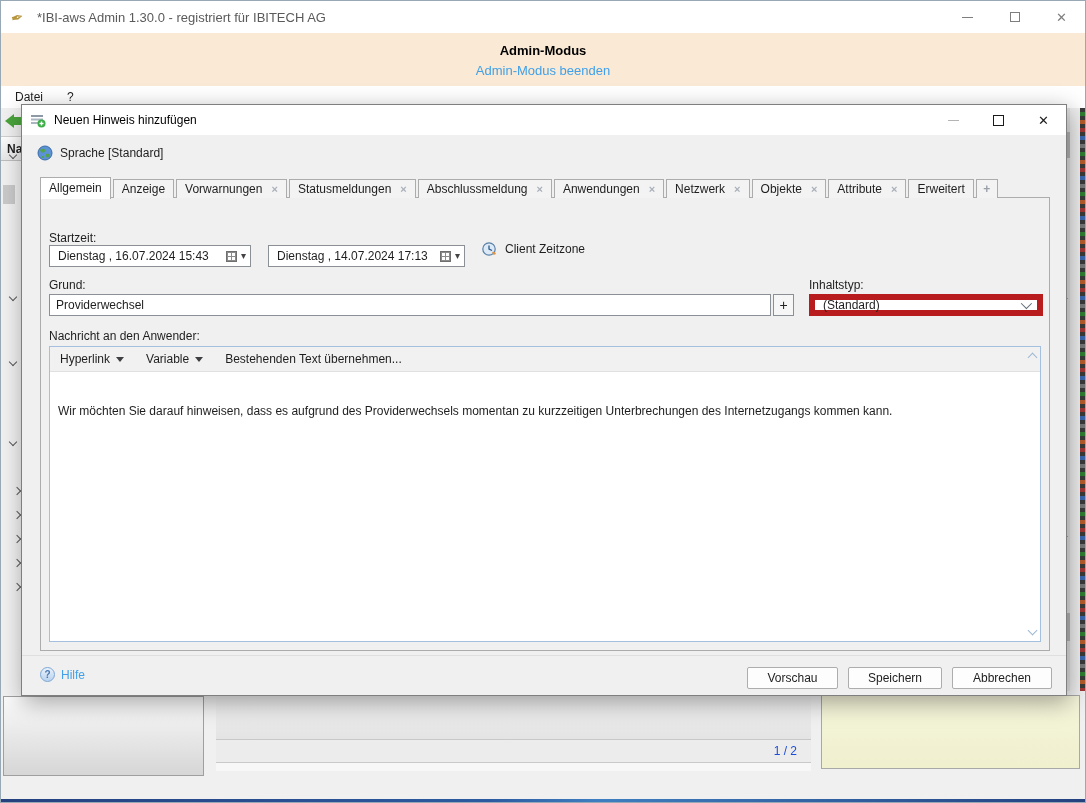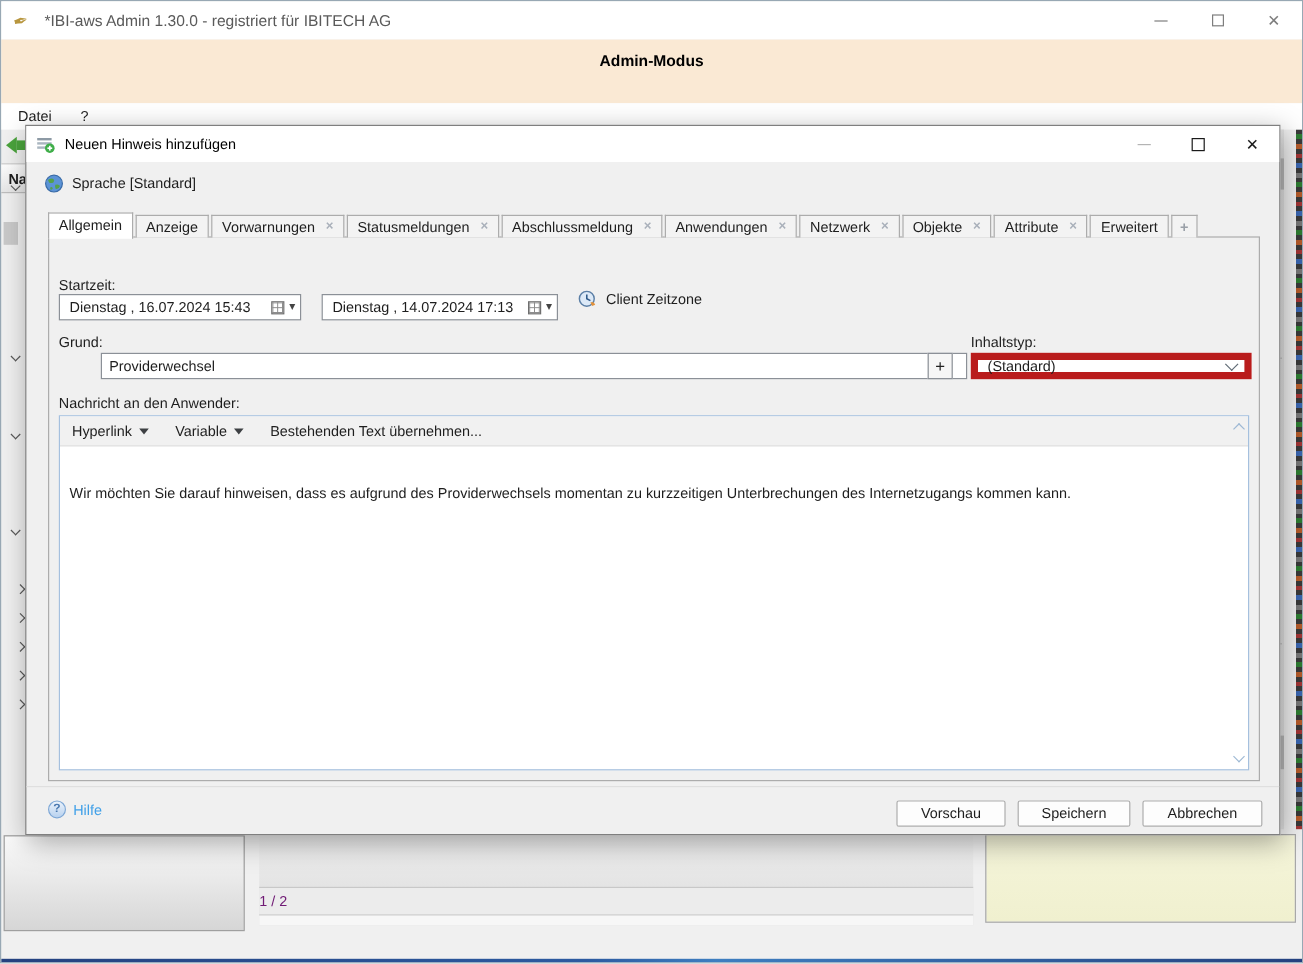"Admin-Modus beenden" div.lnk { html: none -> <div>Admin-Modus beenden</div> }
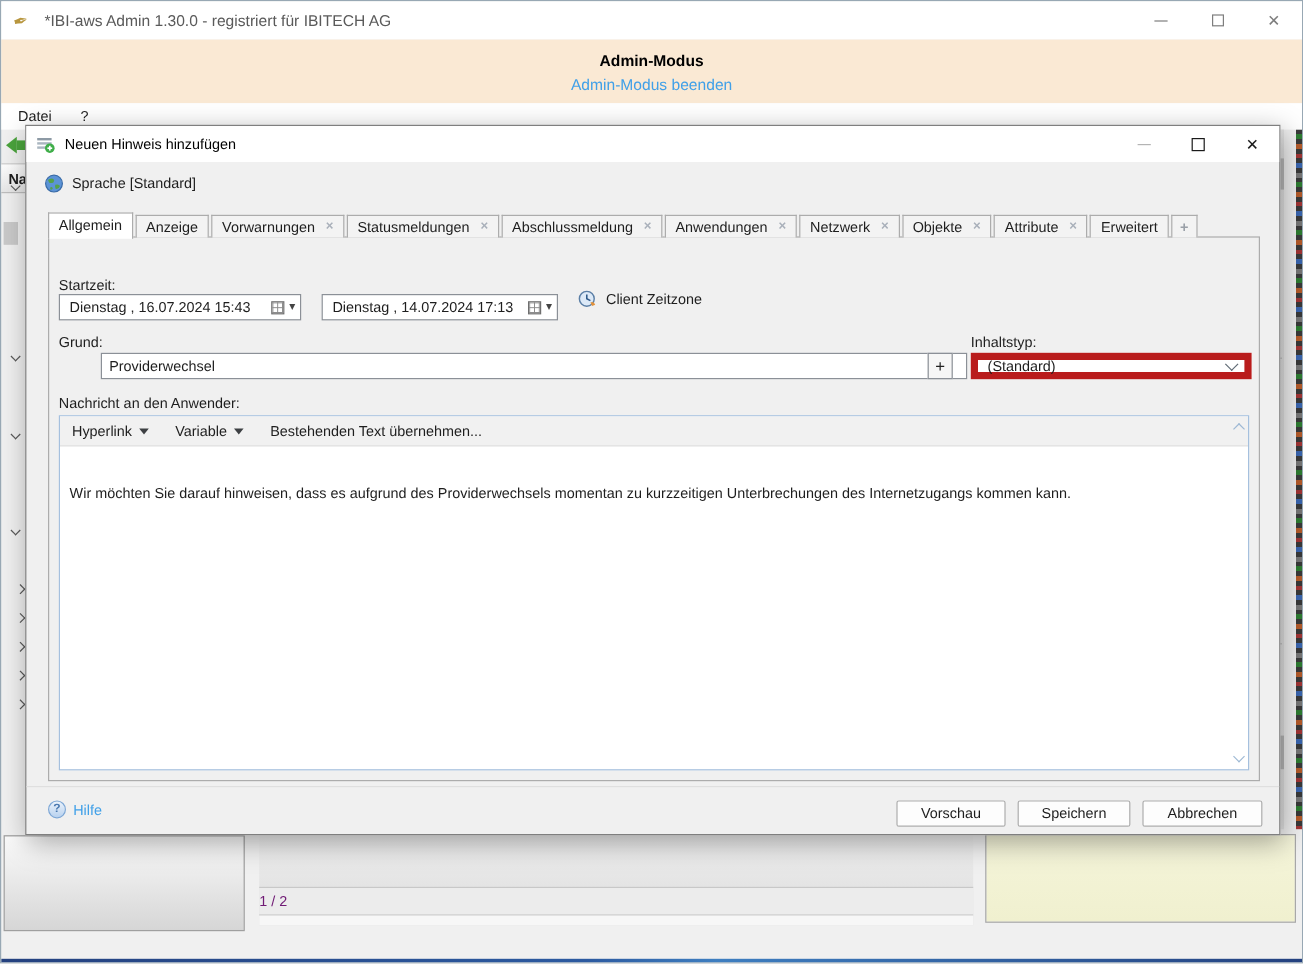"Providerwechsel" .text-input { margin-left: 35px -> none }
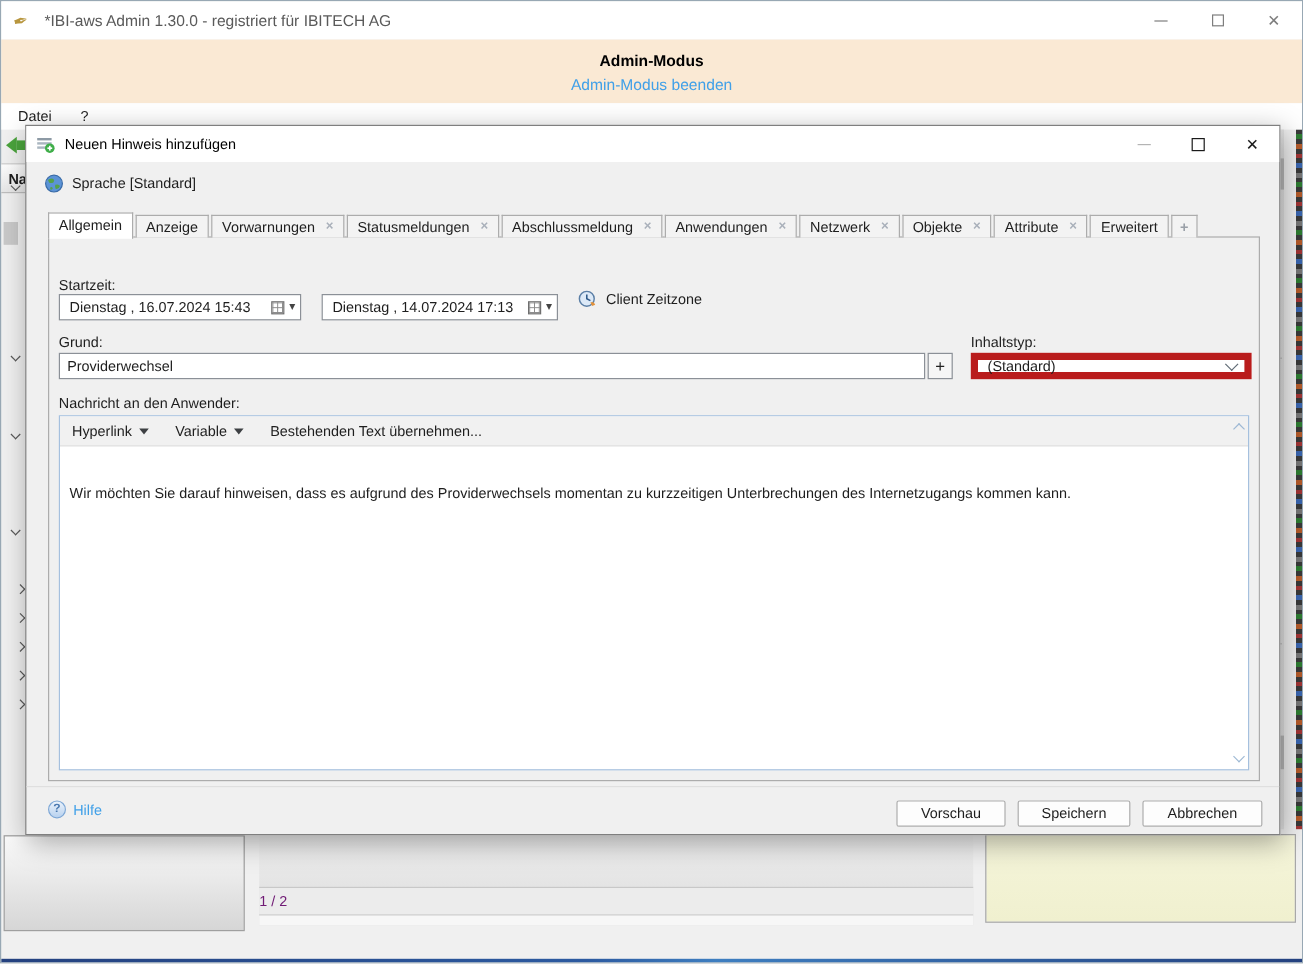"1 / 2" .panel-mid .pager-row { color: #701a75 -> #1d4ed8; justify-content: none -> flex-end }
